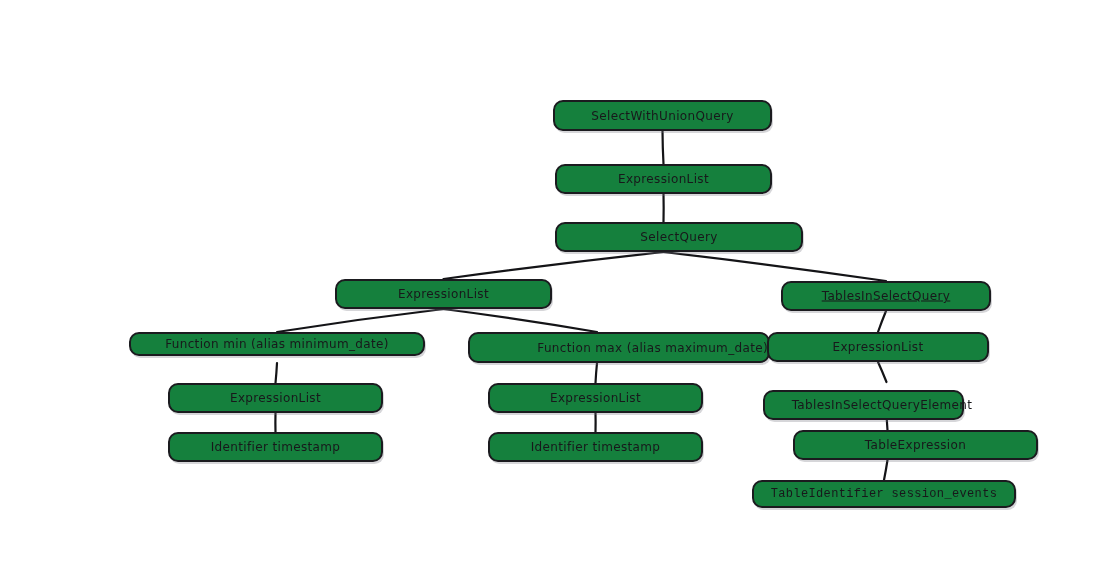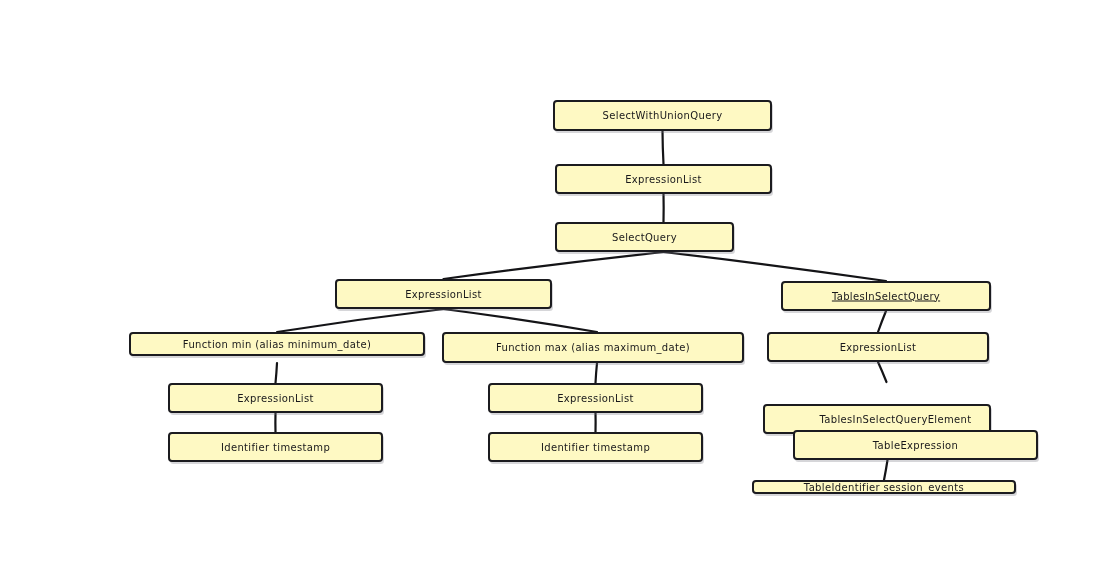"SelectWithUnionQuery" .node { background: #fef9c3 -> #15803d; border-radius: 4px -> 10px; font-size: 10px -> 12px }
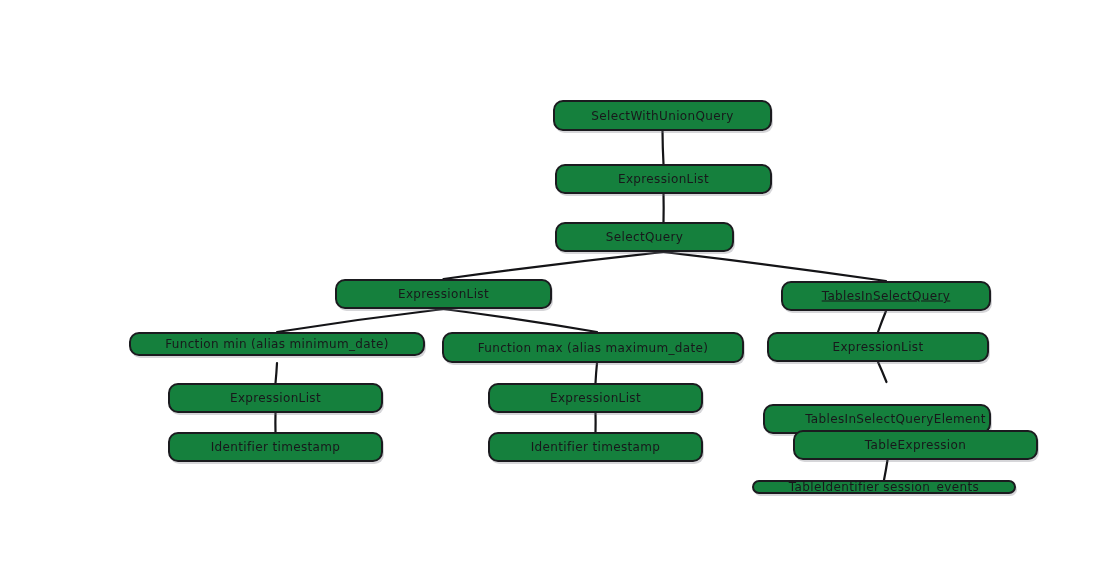"SelectQuery" div.node { width: 179px -> 248px }
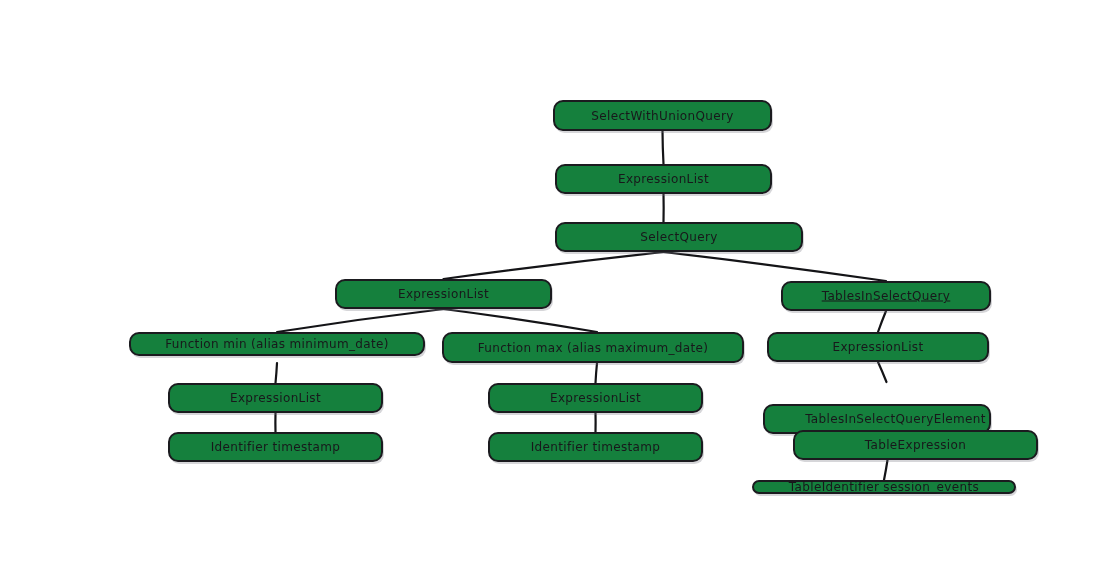"Function max (alias maximum_date)" div.node { justify-content: none -> flex-end; left: 442px -> 468px }
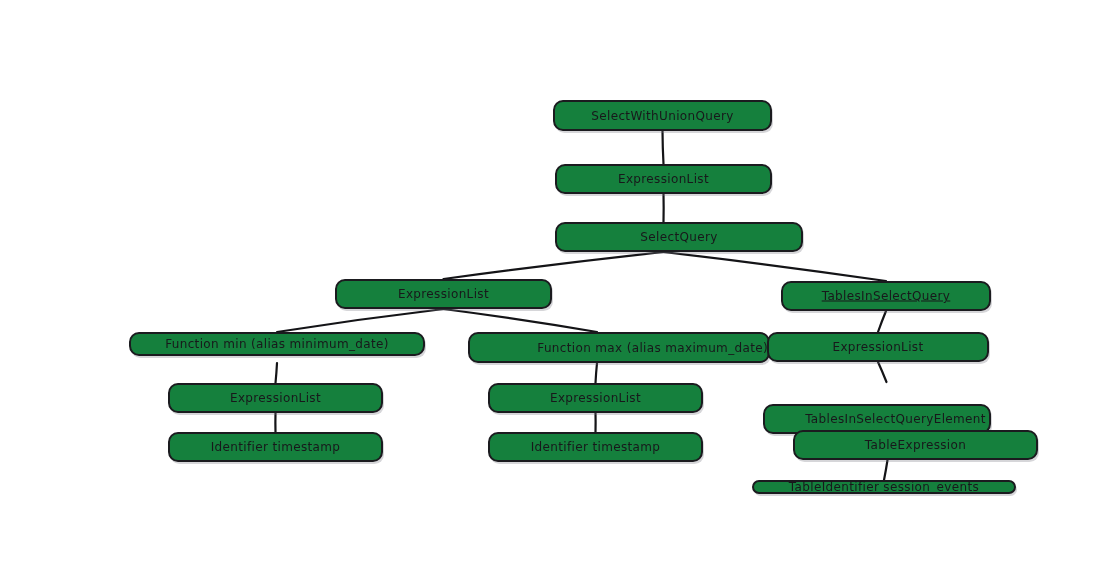"TablesInSelectQueryElement" div.node { top: 404px -> 390px; width: 228px -> 201px }
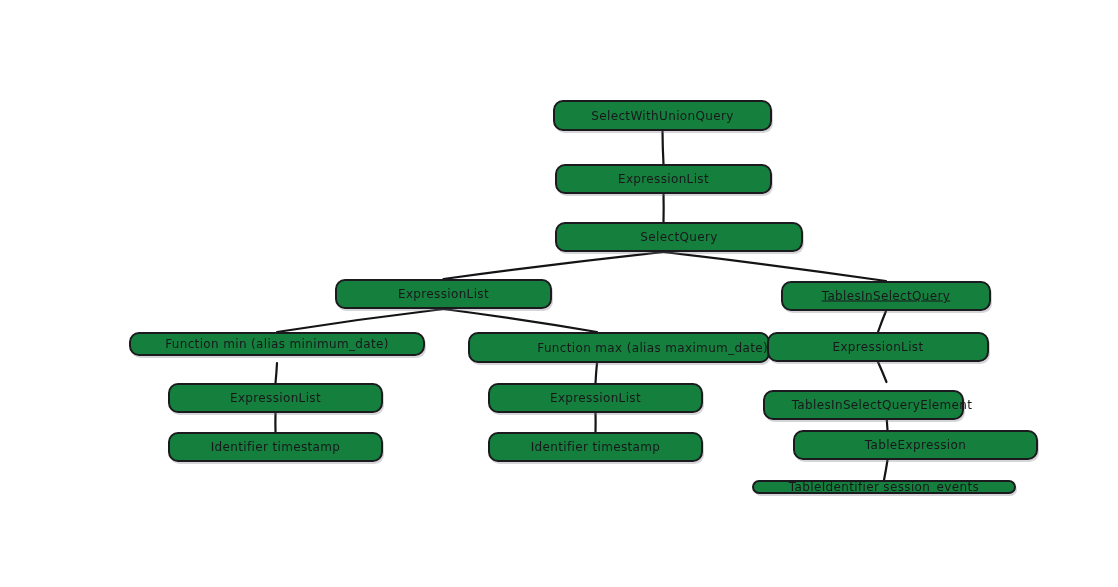"TableIdentifier session_events" div.node { font-family: none -> Liberation Mono, monospace; height: 14px -> 28px }
